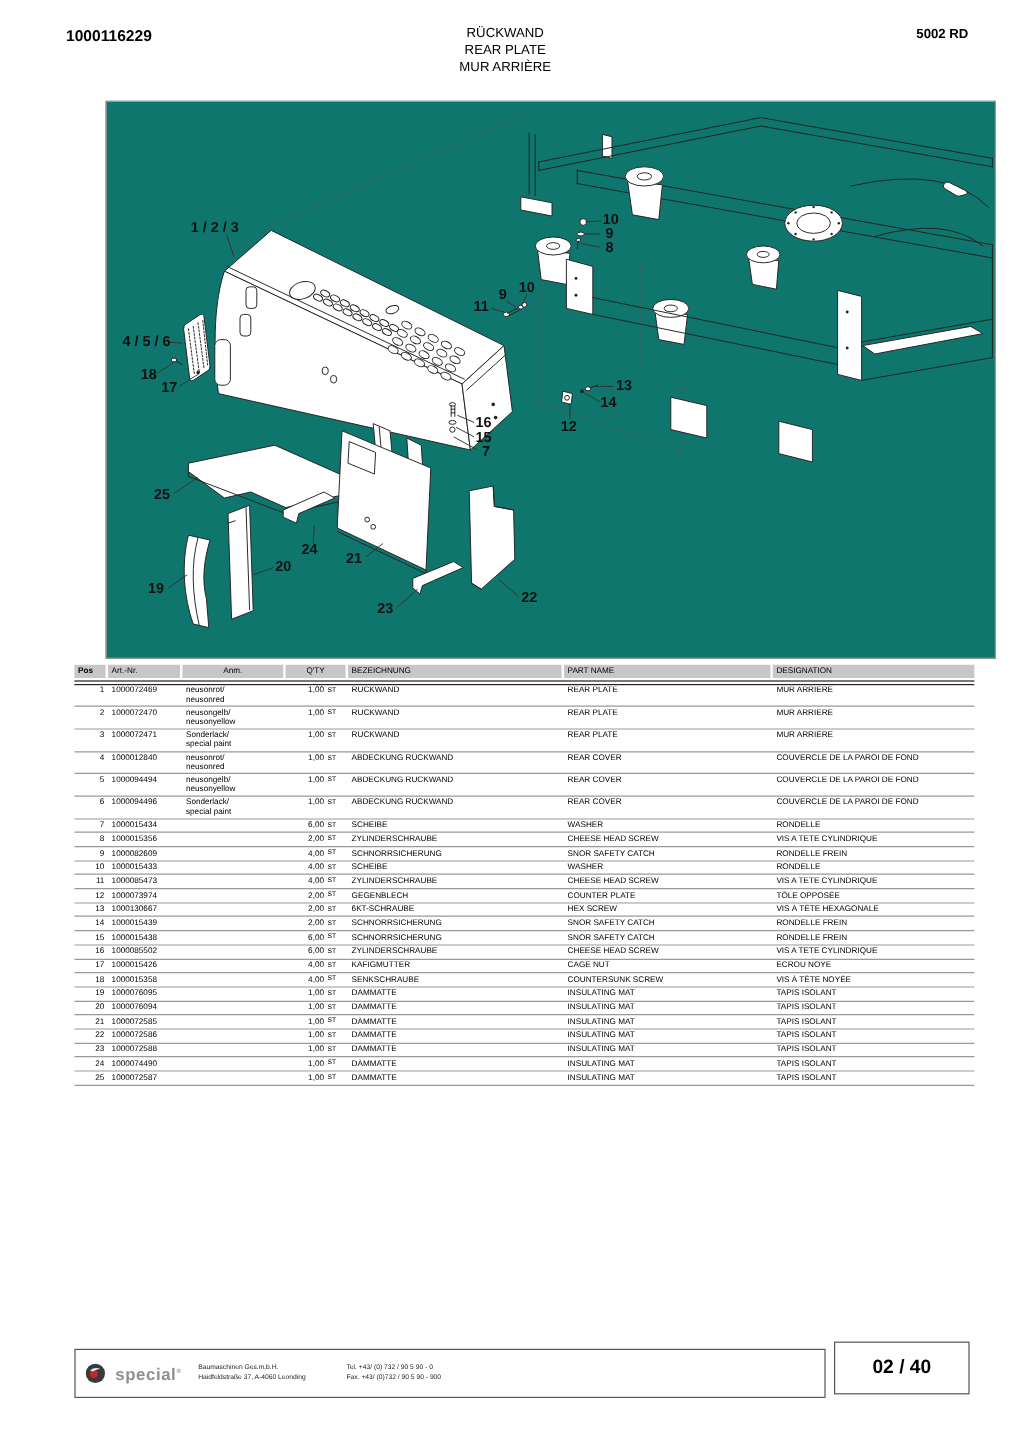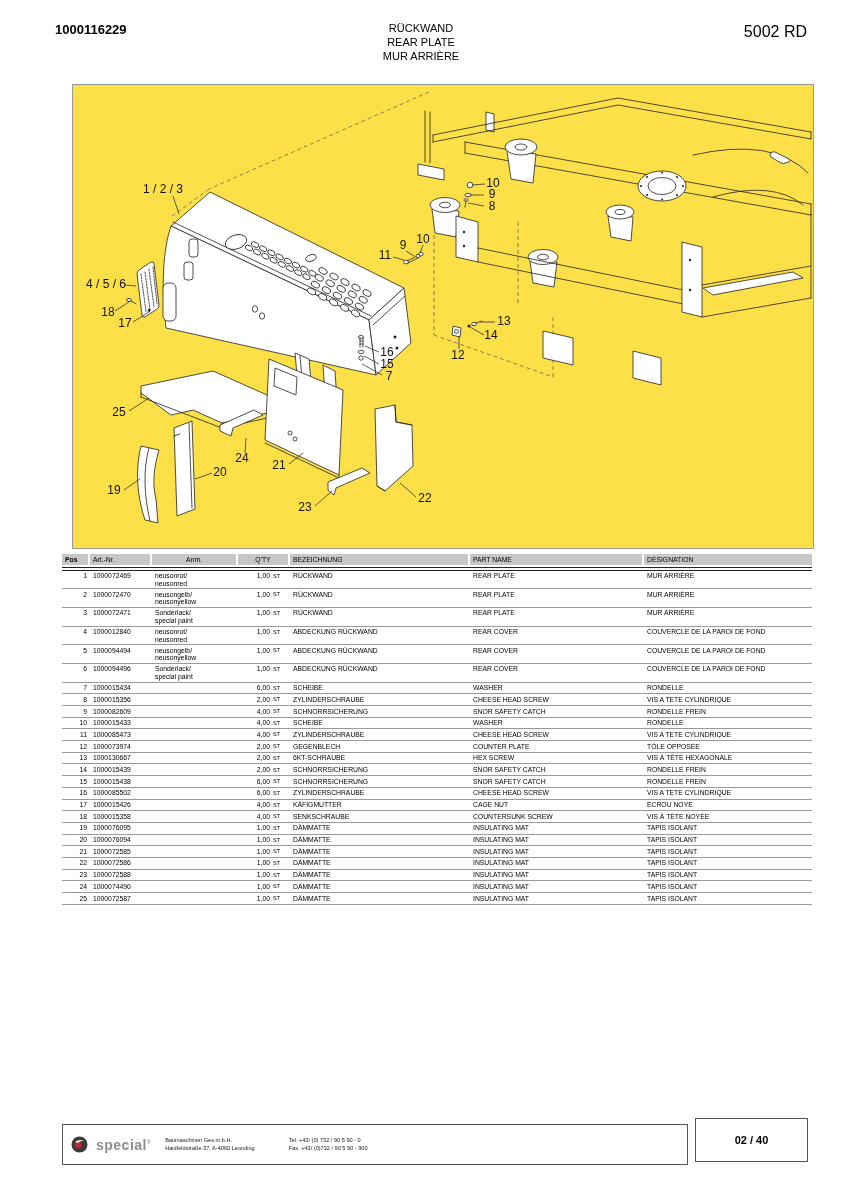"5002 RD" .plate-code { font-size: 16px -> 11px; font-weight: normal -> bold }
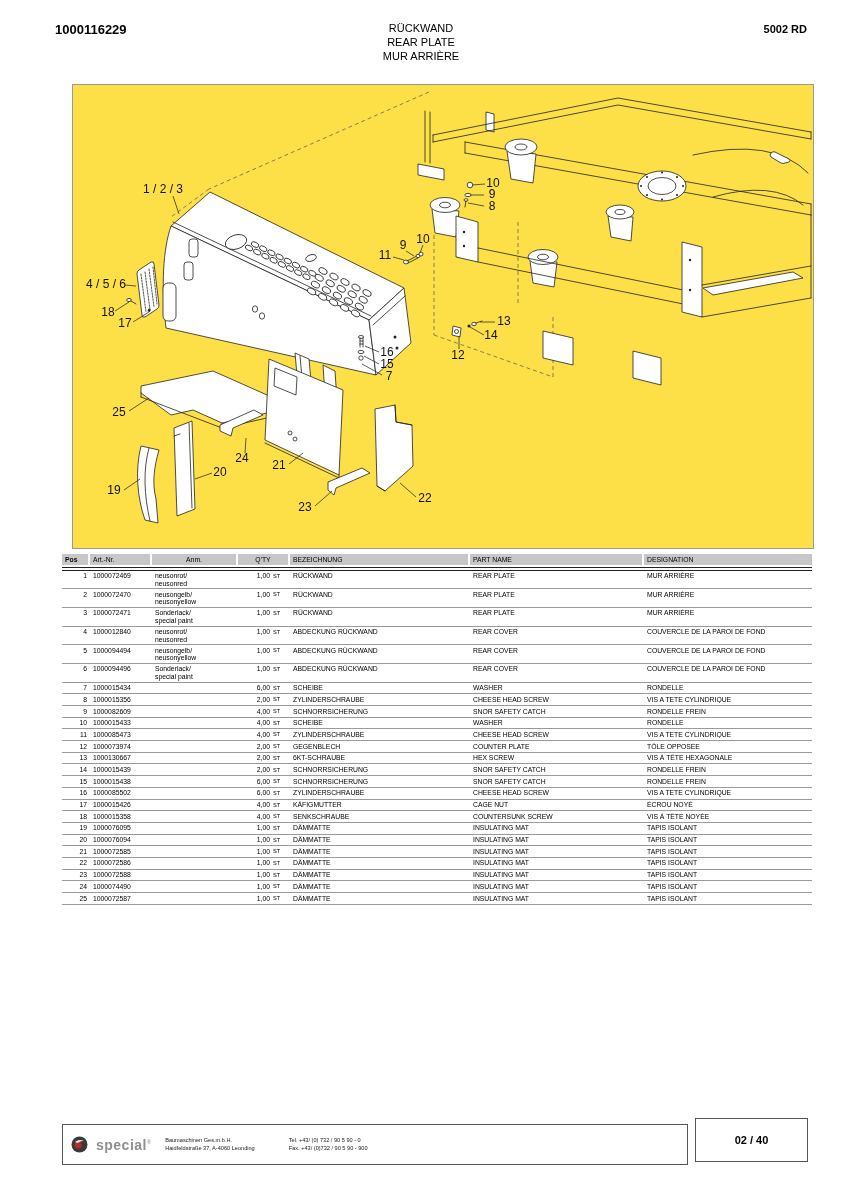"1 / 2 / 3" .diagram-box { background: #fde047 -> #0f766e; font-weight: none -> bold; left: 72px -> 88px }
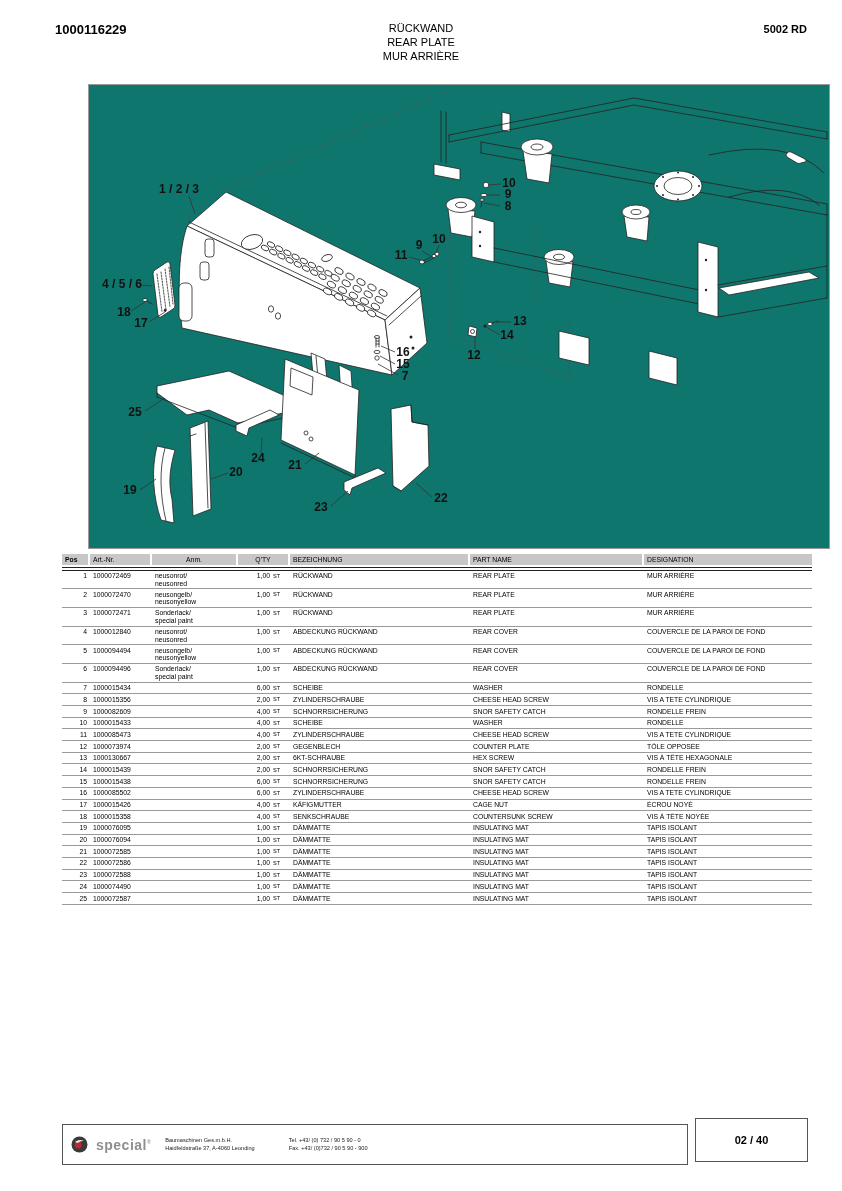"02 / 40" .footer-page { font-size: 11px -> 16px }
